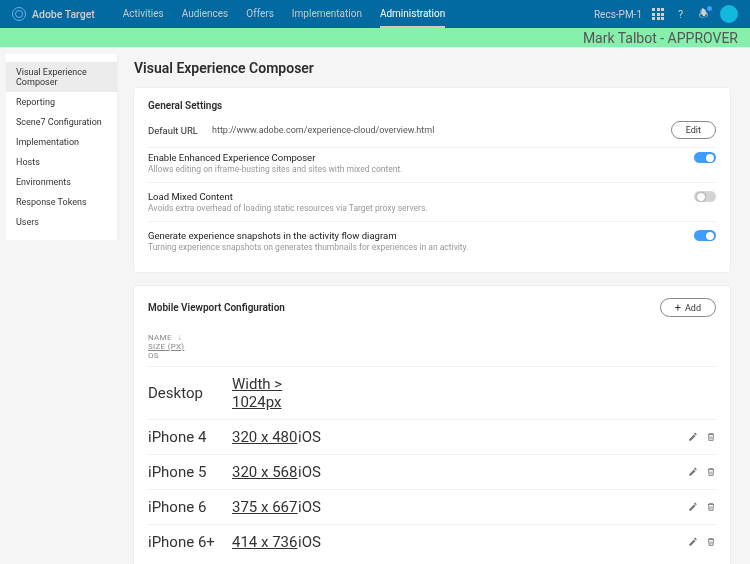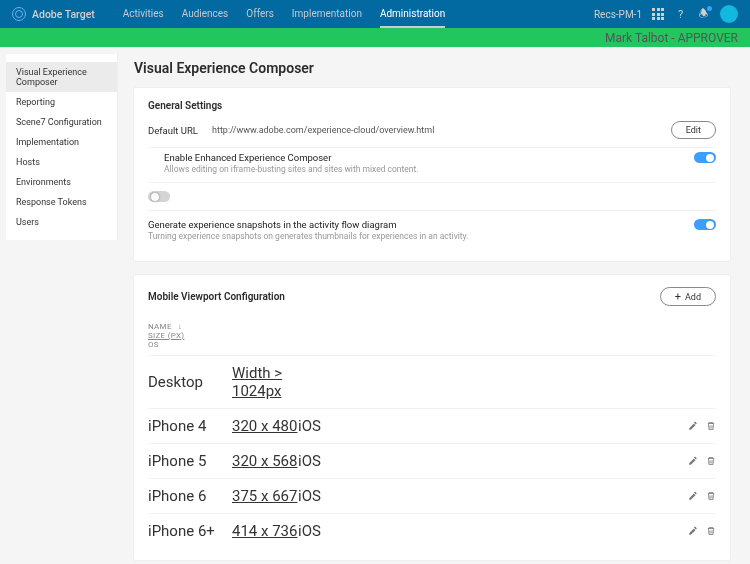"Mark Talbot - APPROVER" .userbar { background: #22c55e -> #86efac; font-size: 12px -> 14px }
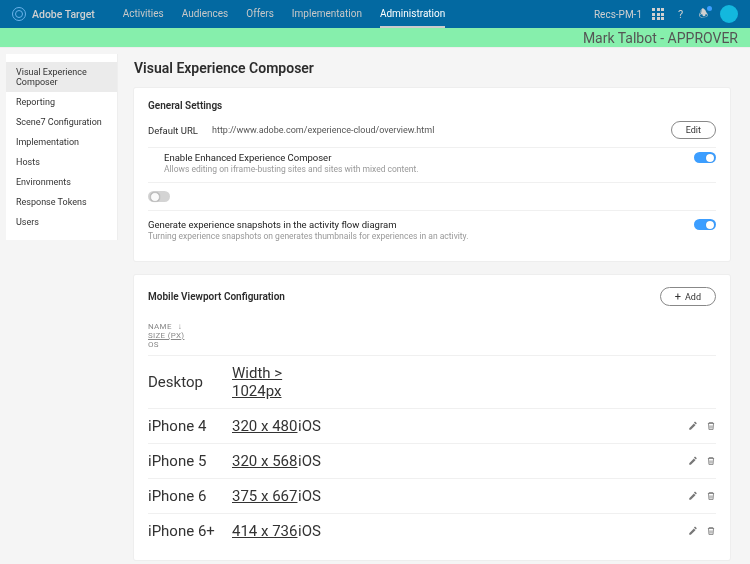"Enable Enhanced Experience Composer" .setting-row:first-of-type { margin-left: 16px -> none }
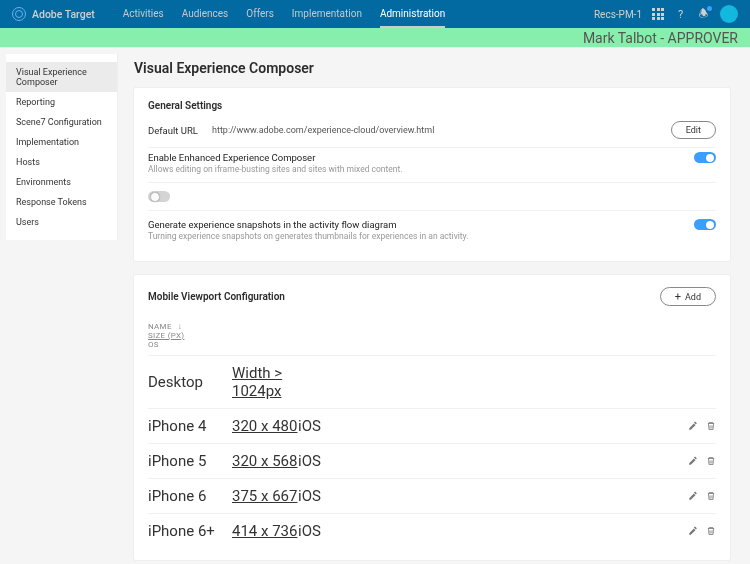"Load Mixed Content" div.txt { html: none -> <div> <div>Load Mixed Content</div> <div>Avoids extra overhead of loading static resources via Target proxy servers.</div> </div> }
